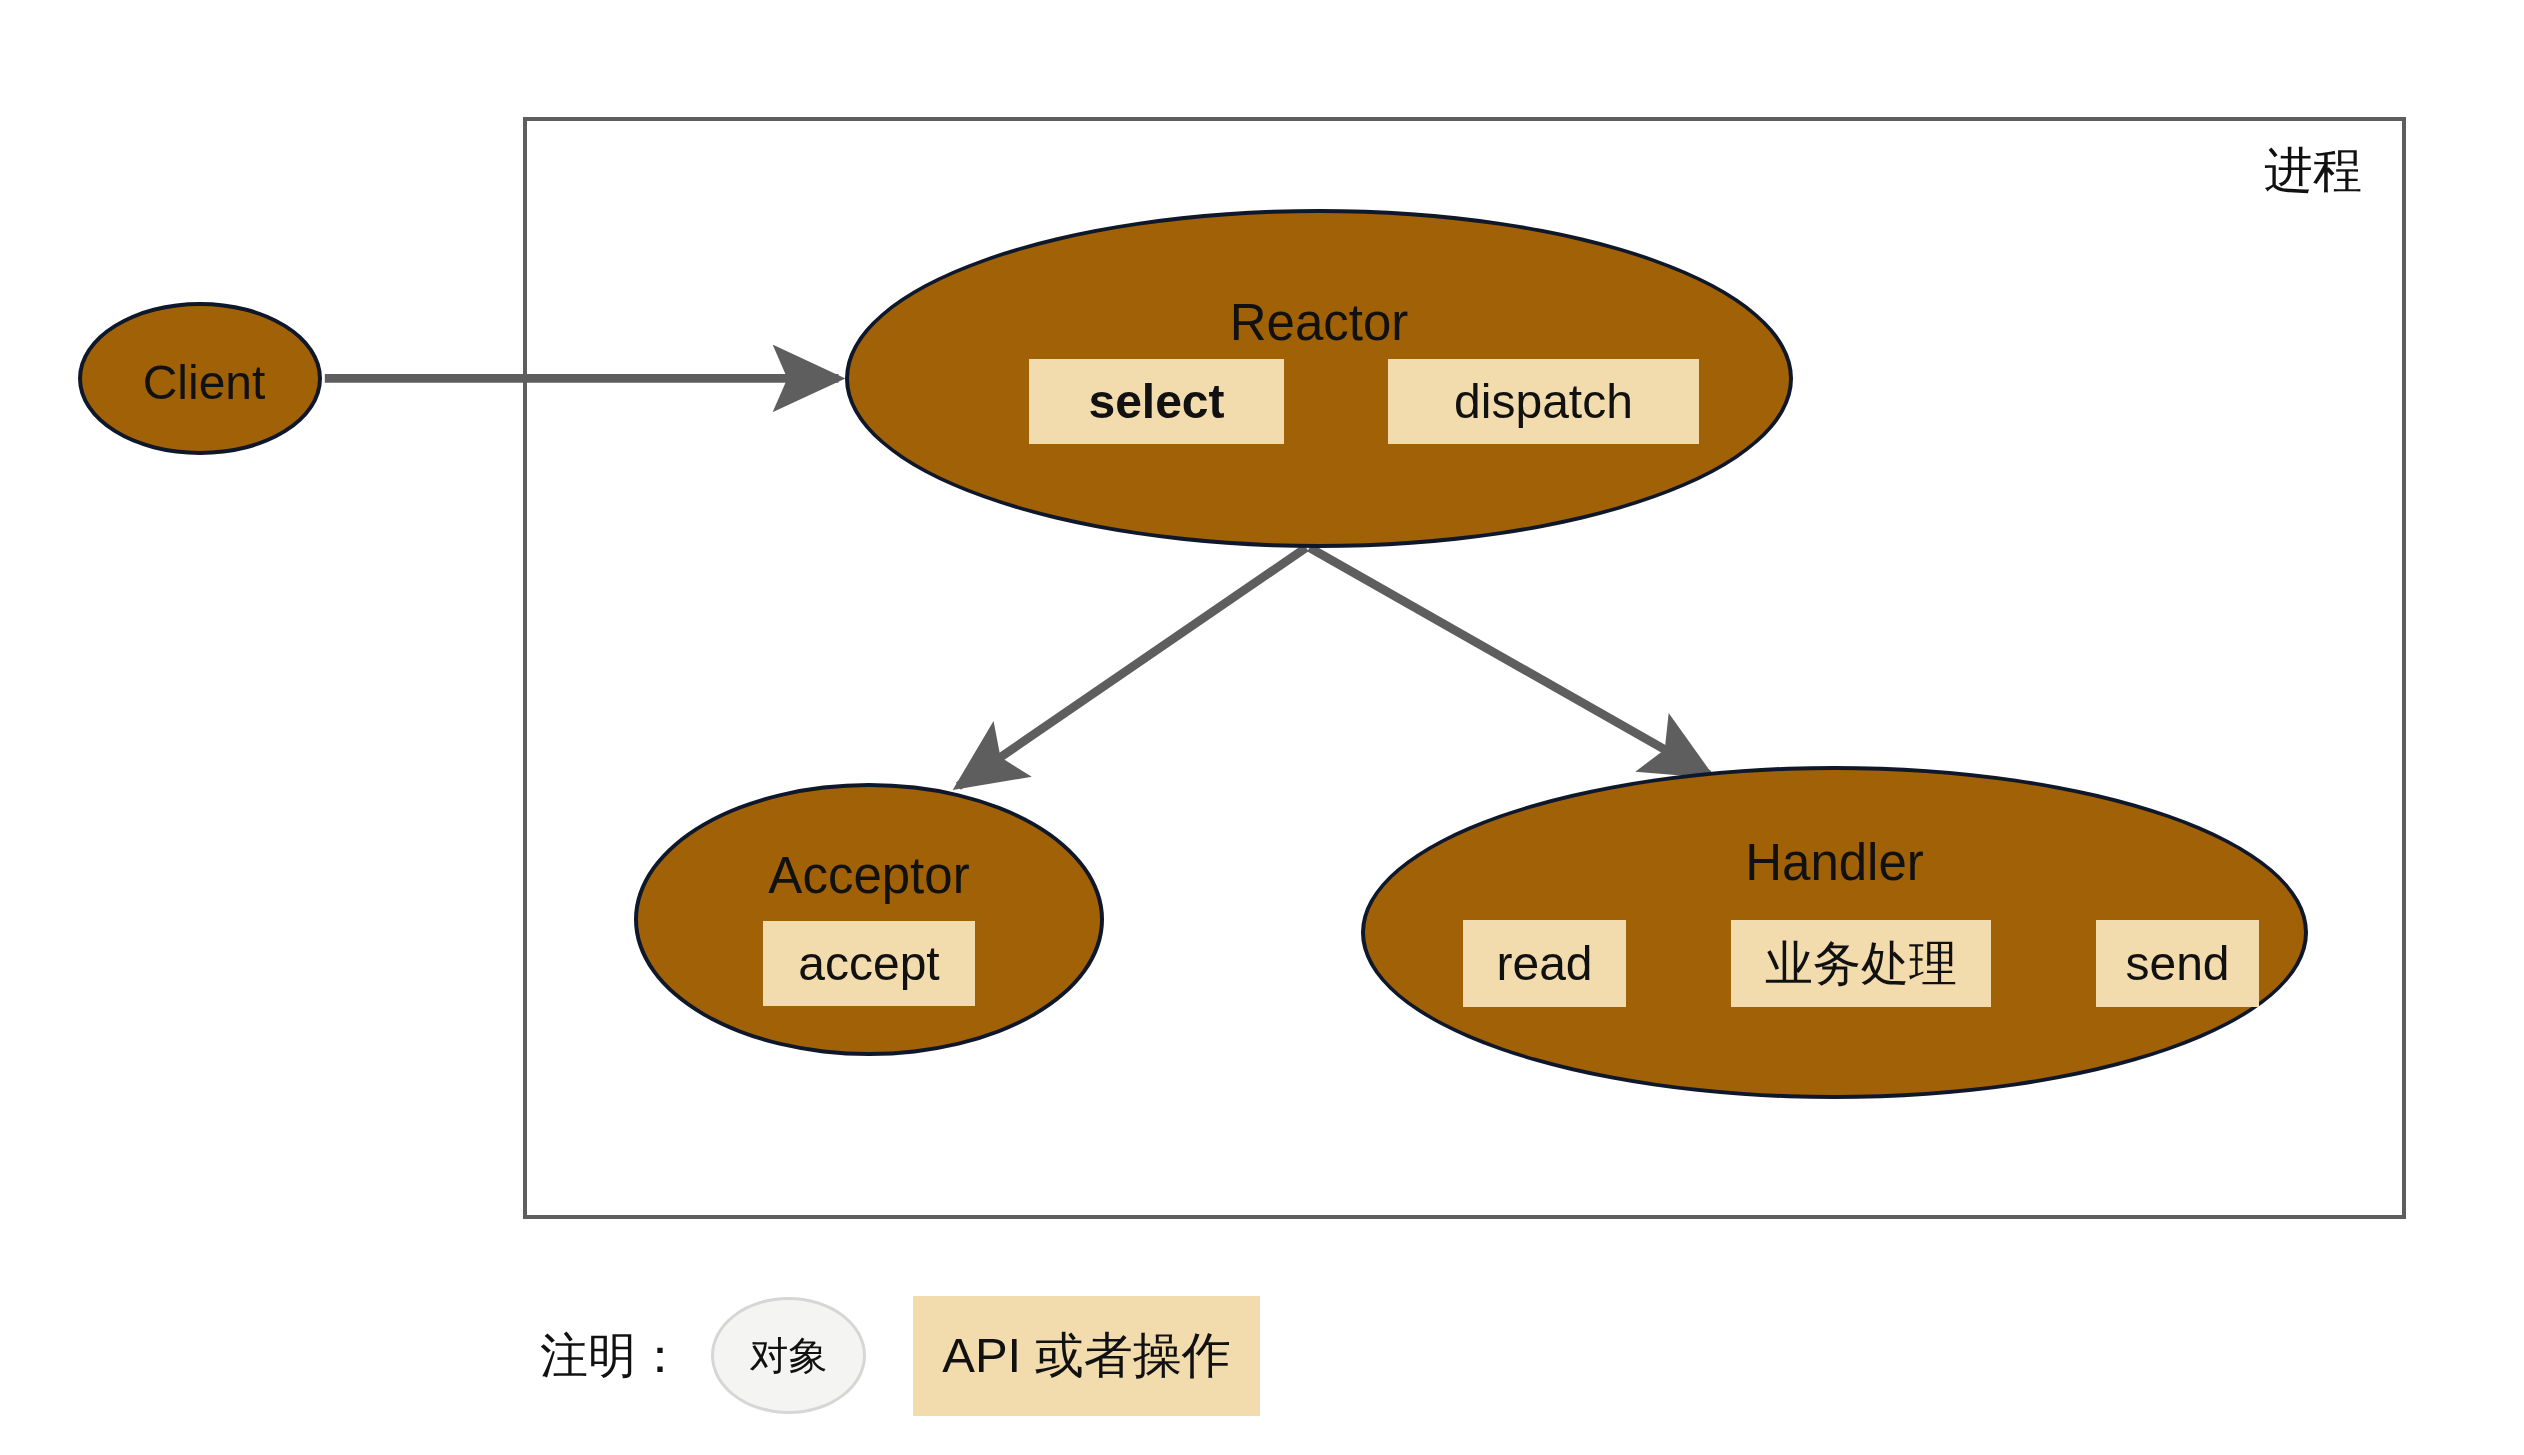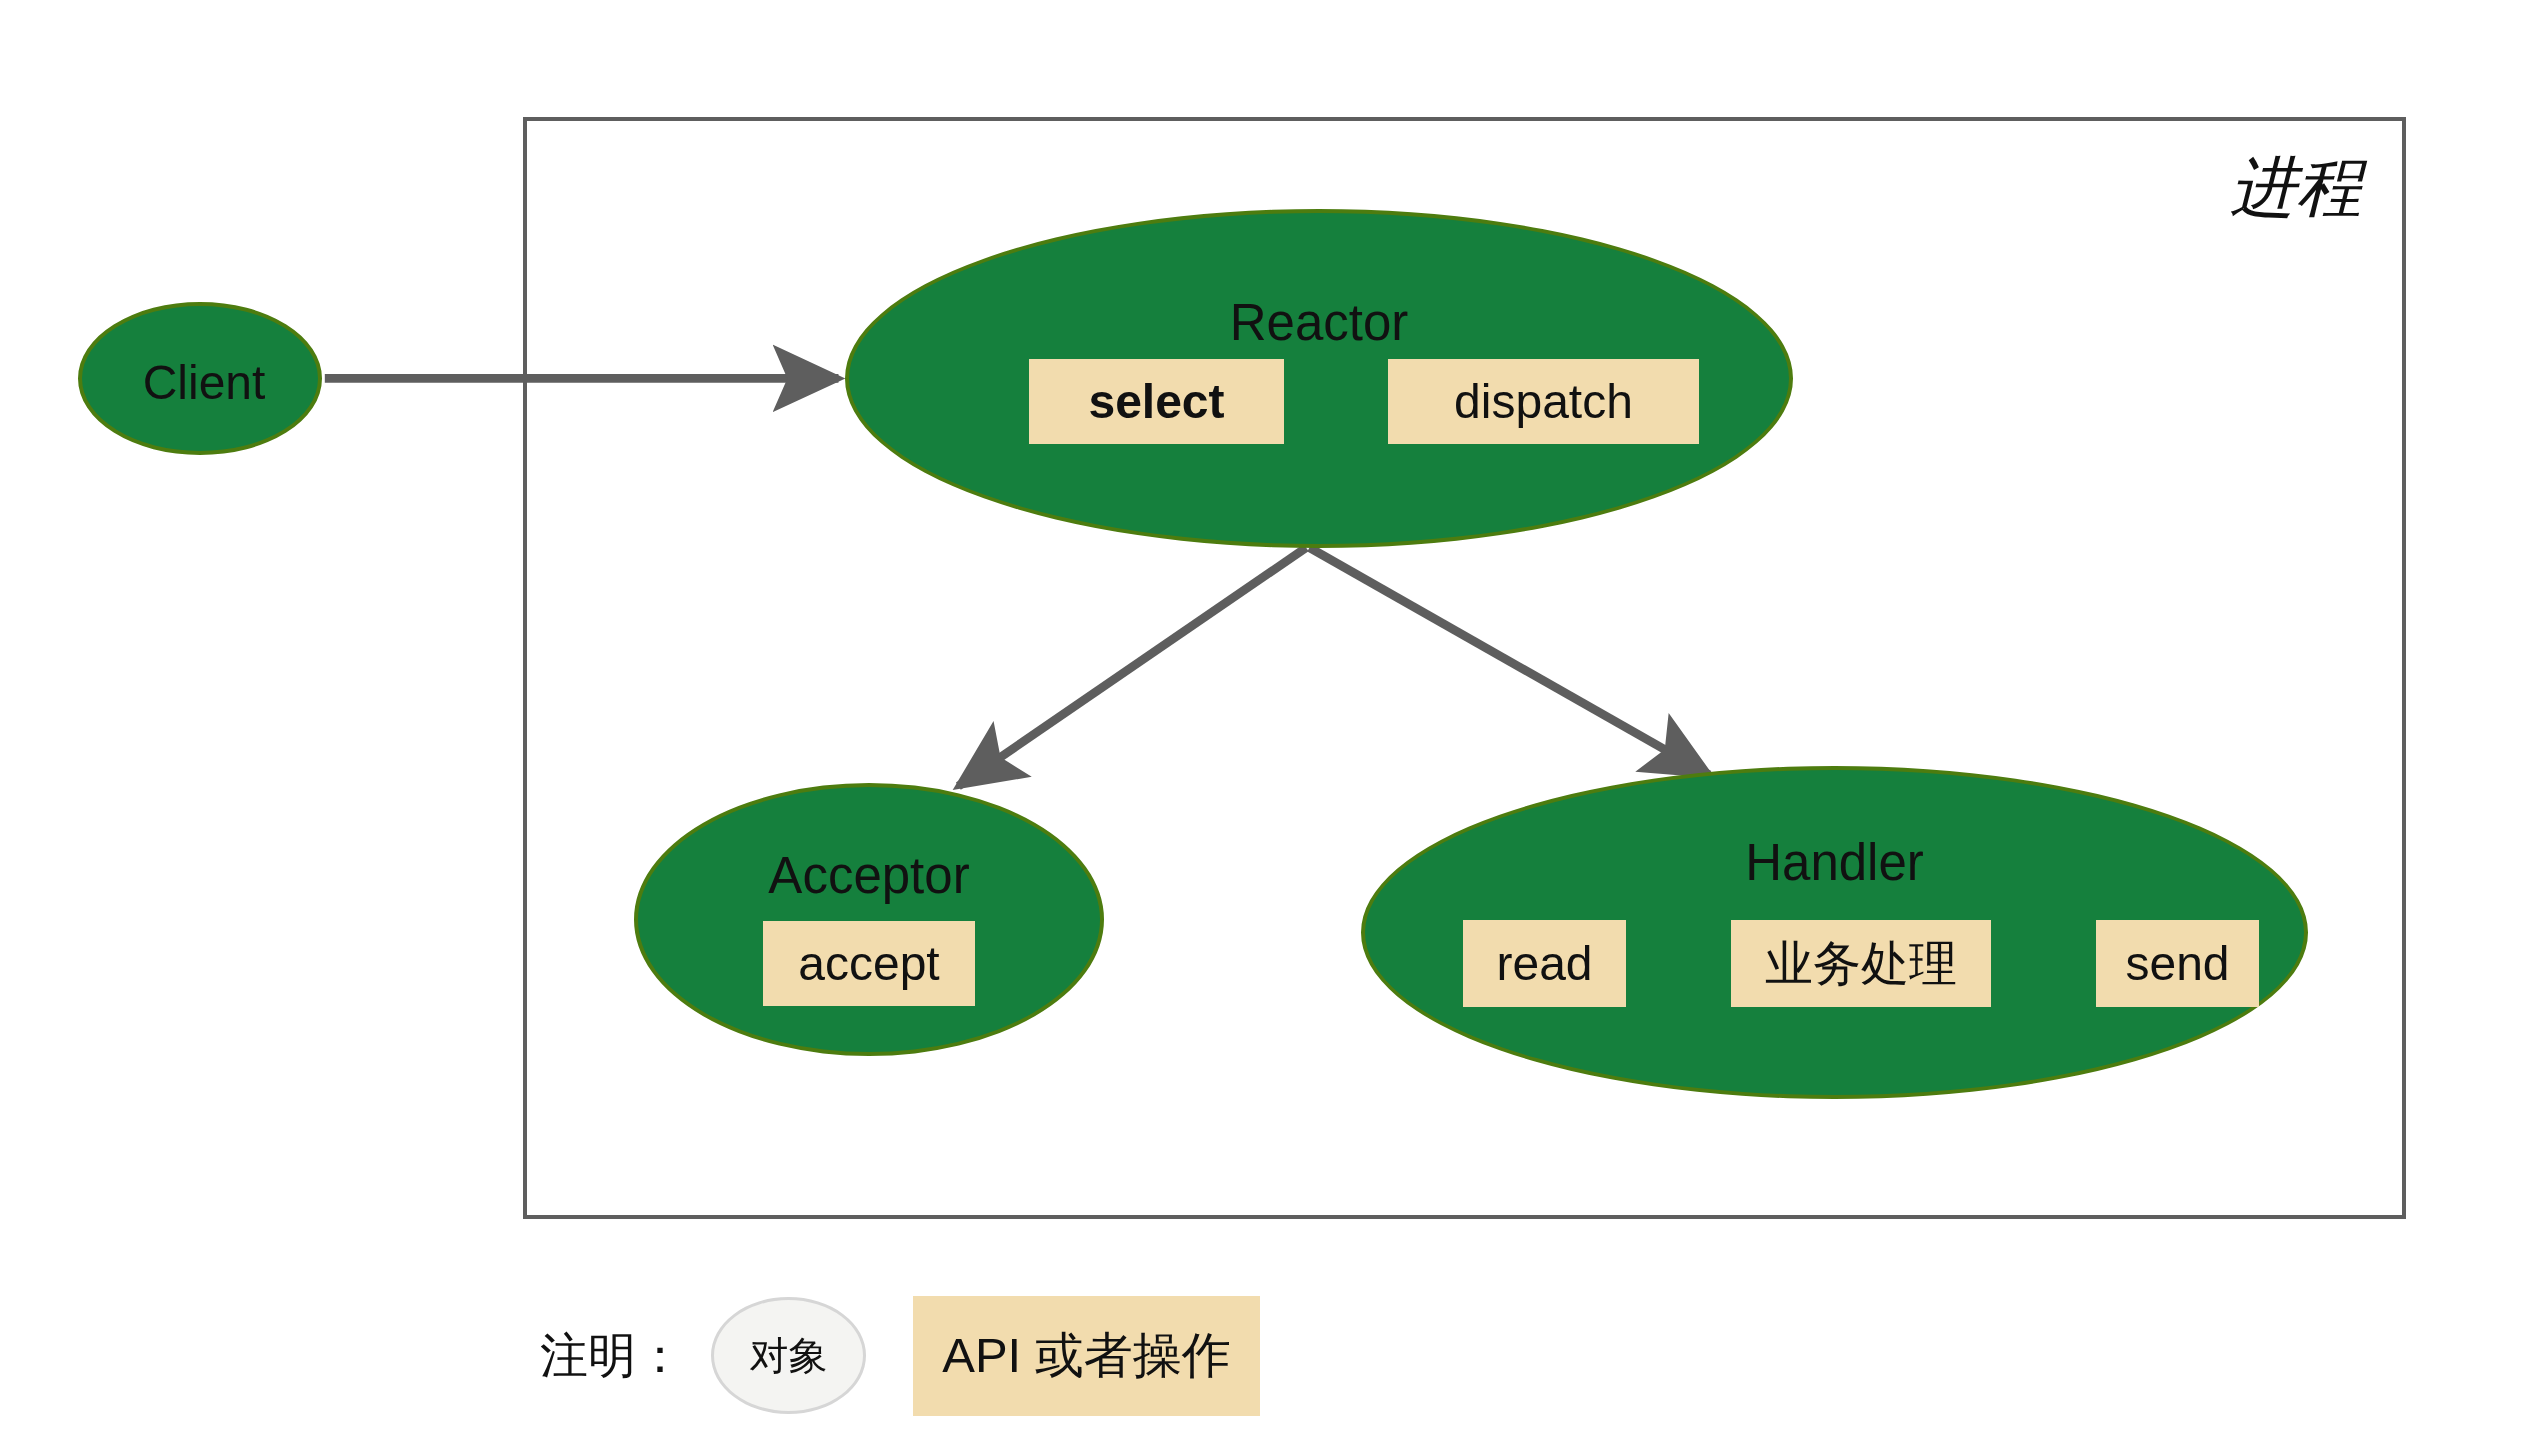"进程" .process-label { font-size: 66px -> 49px; font-style: italic -> none; top: 33px -> 25px }
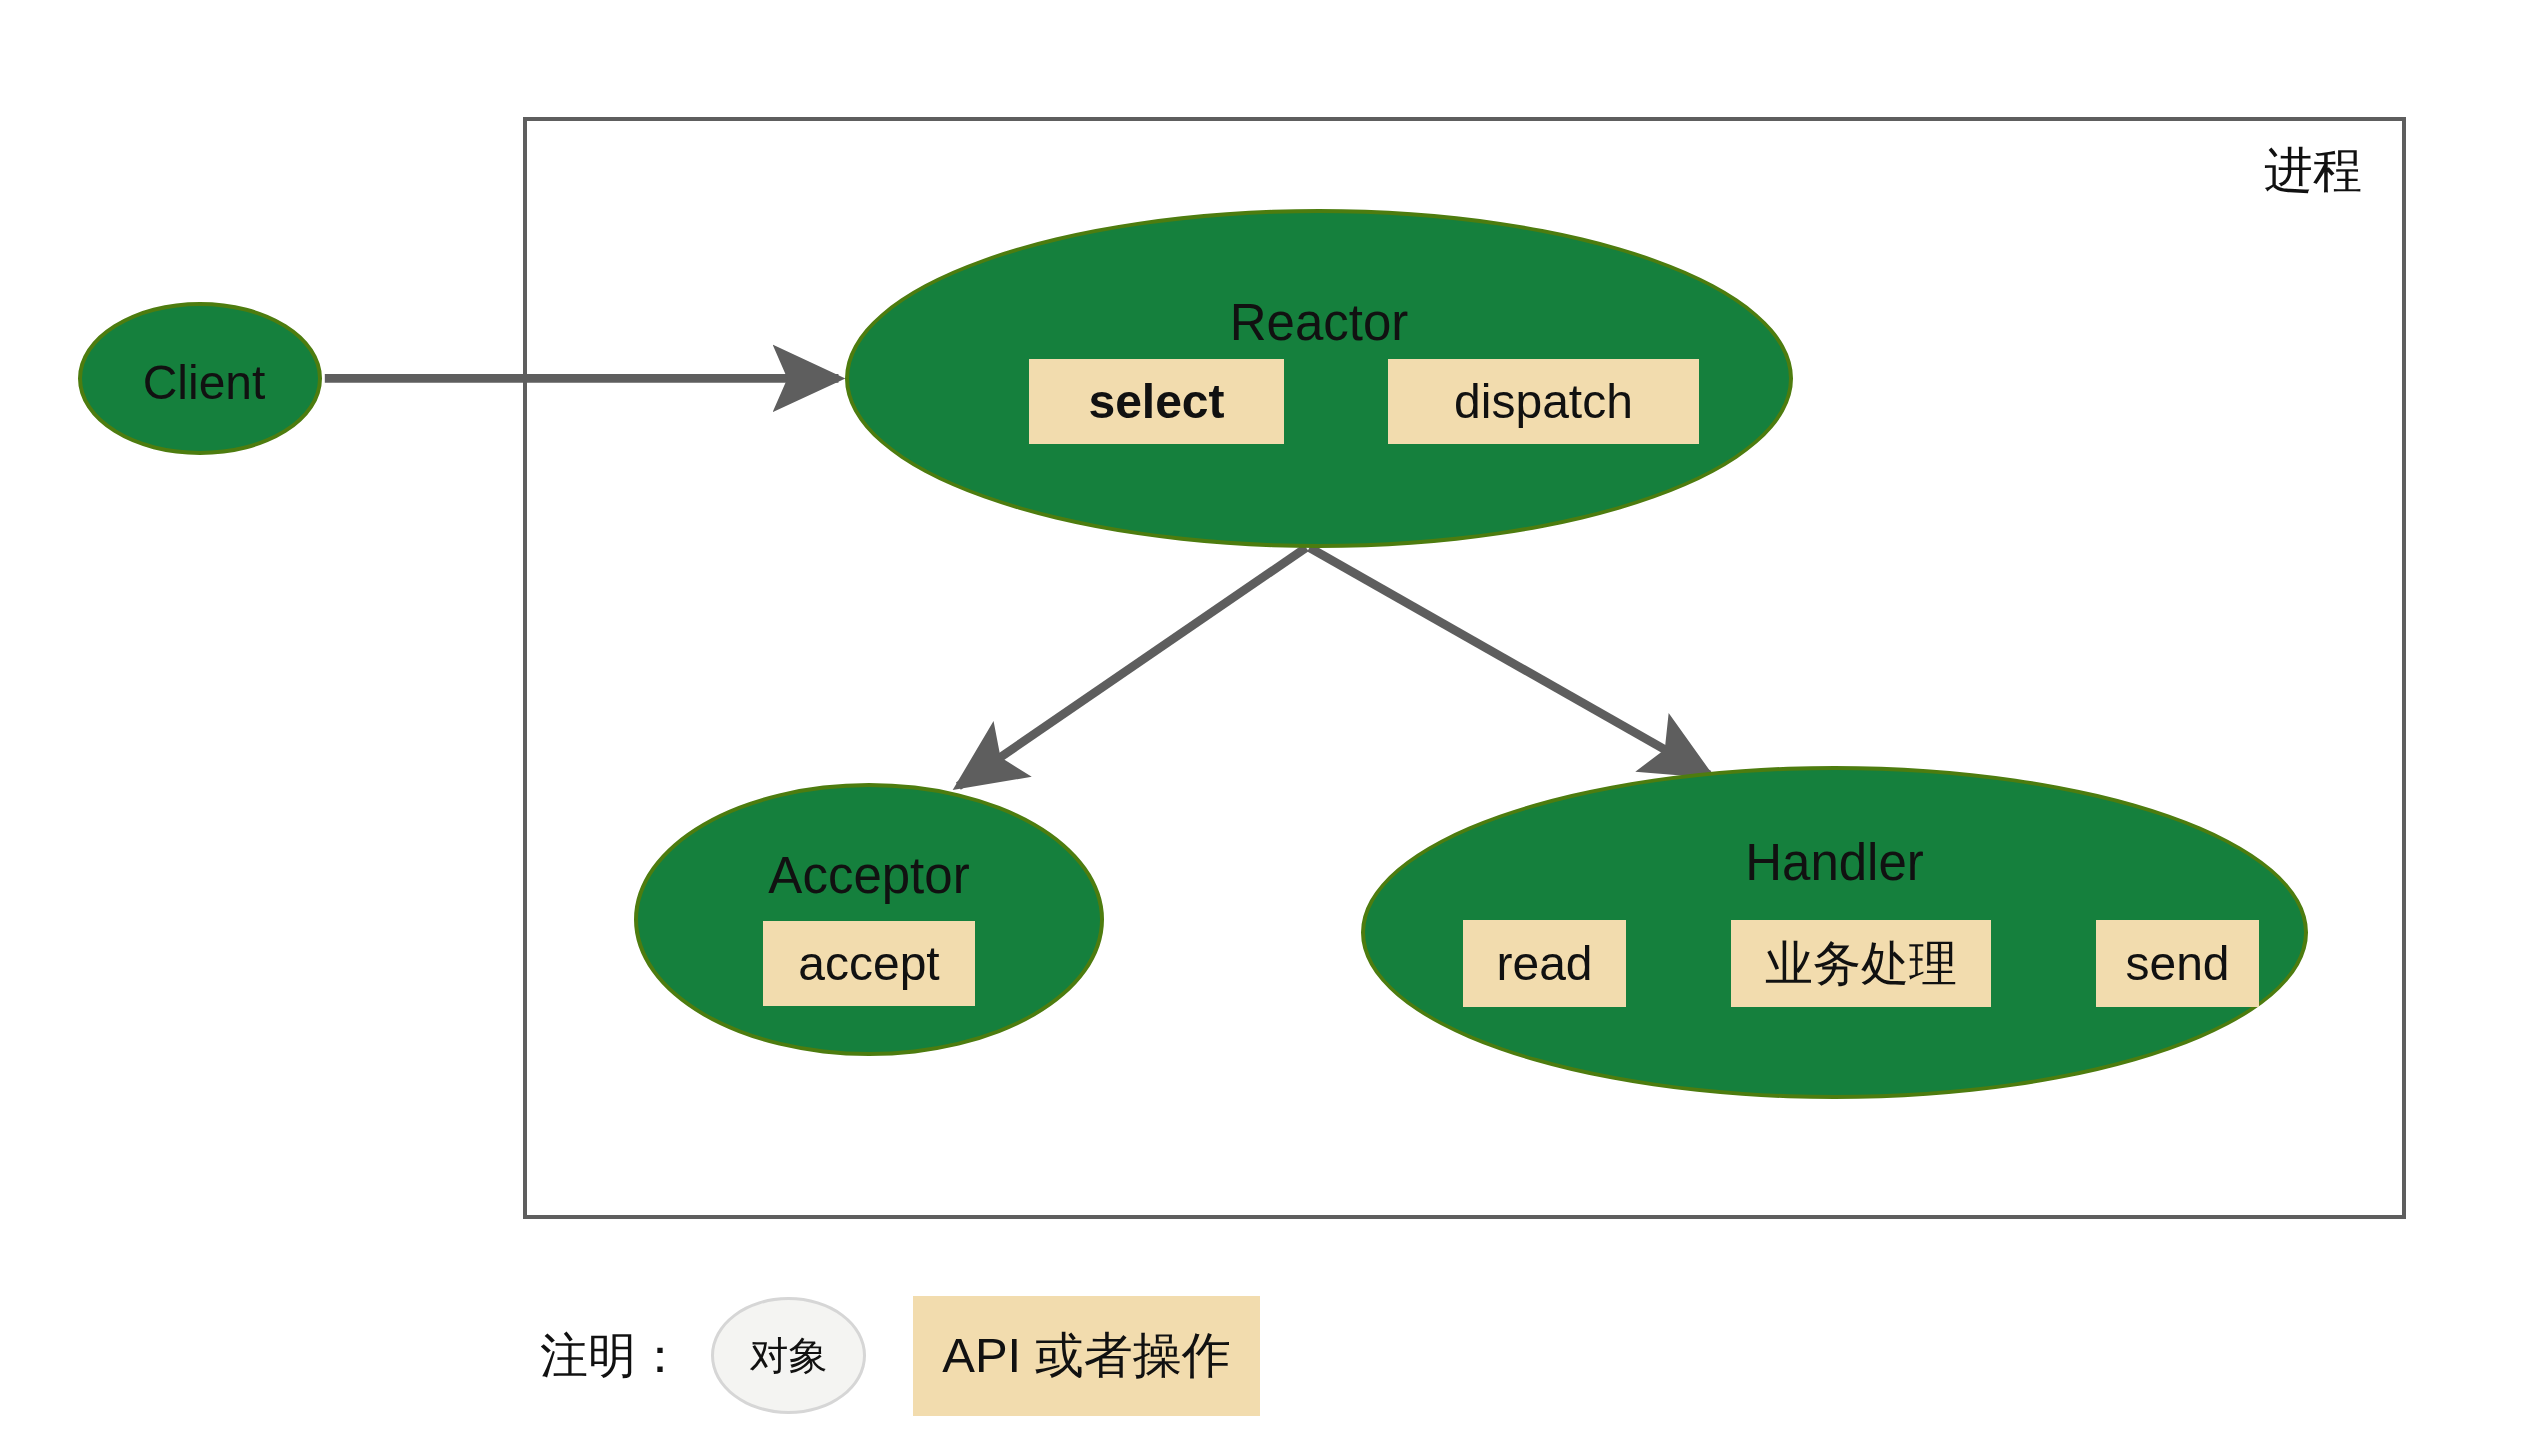"Reactor" .ellipse { background: #15803d -> #a16207; border: 4px solid #4d7c0f -> 4px solid #0f172a }
